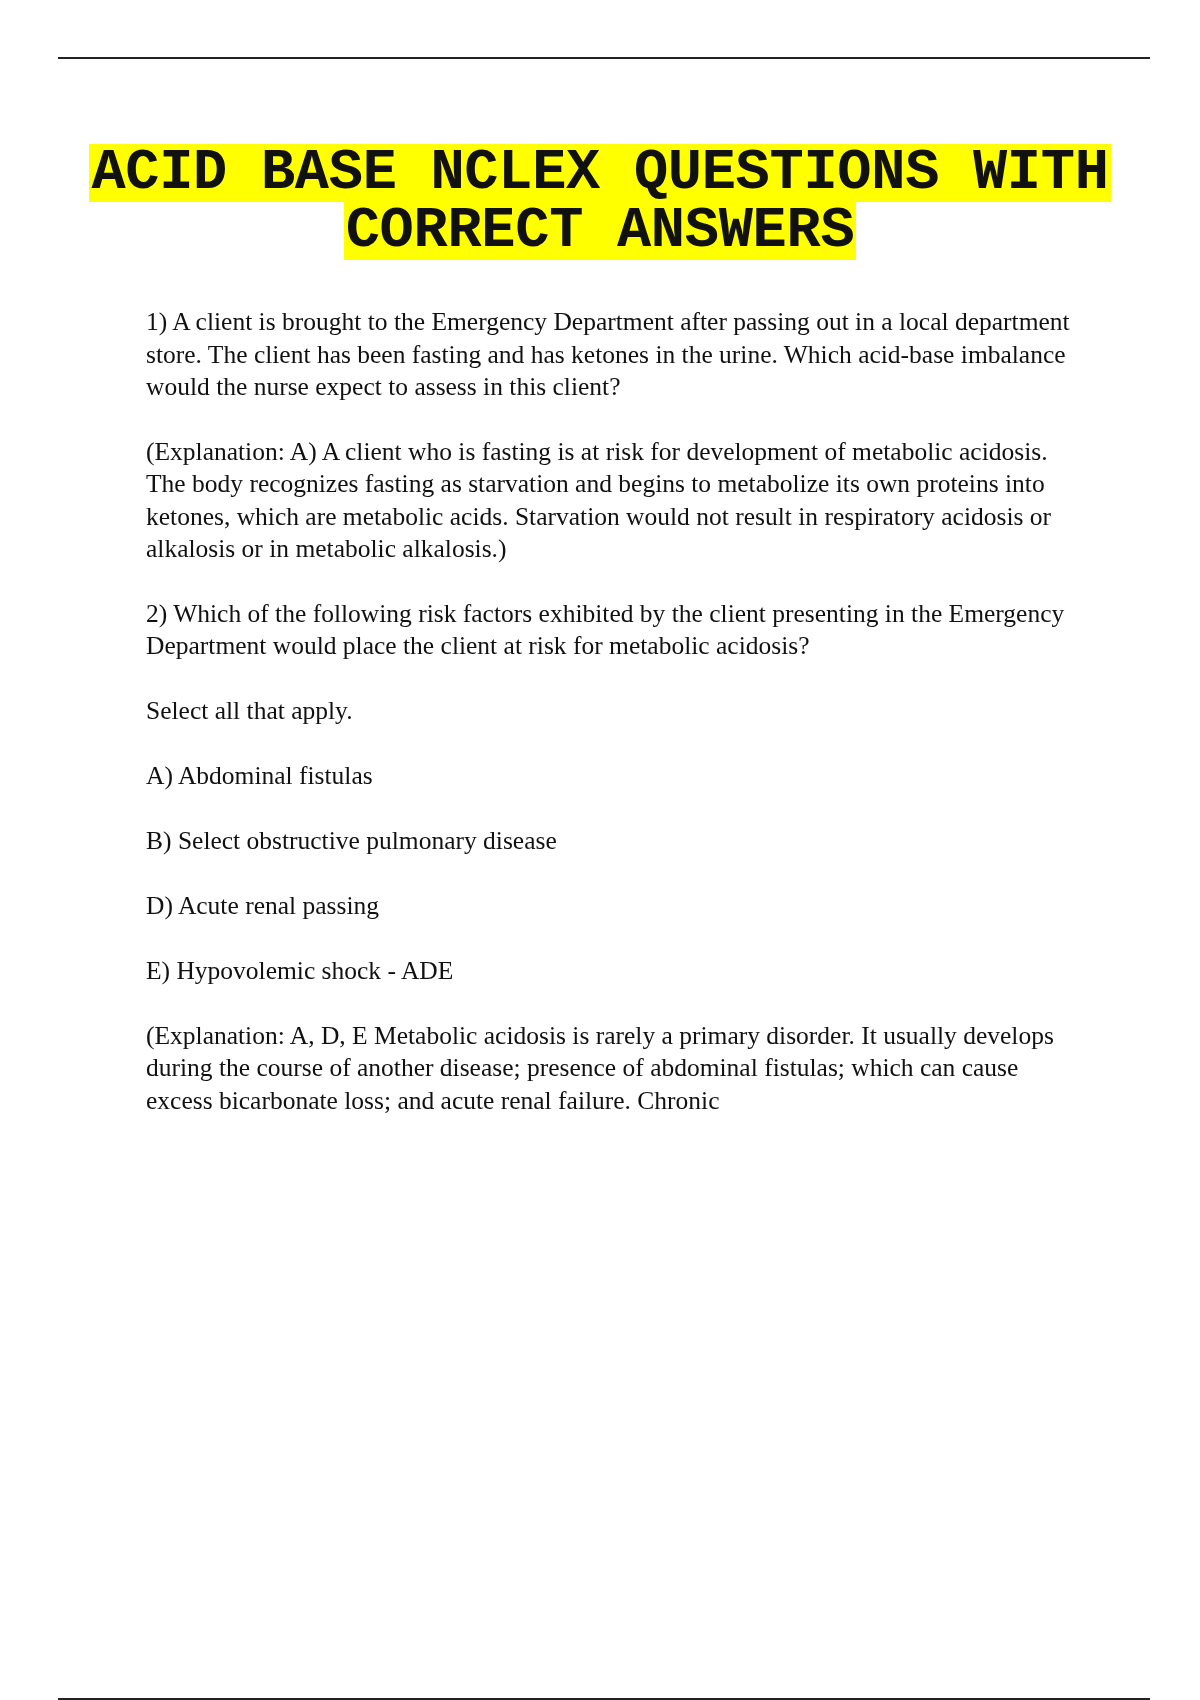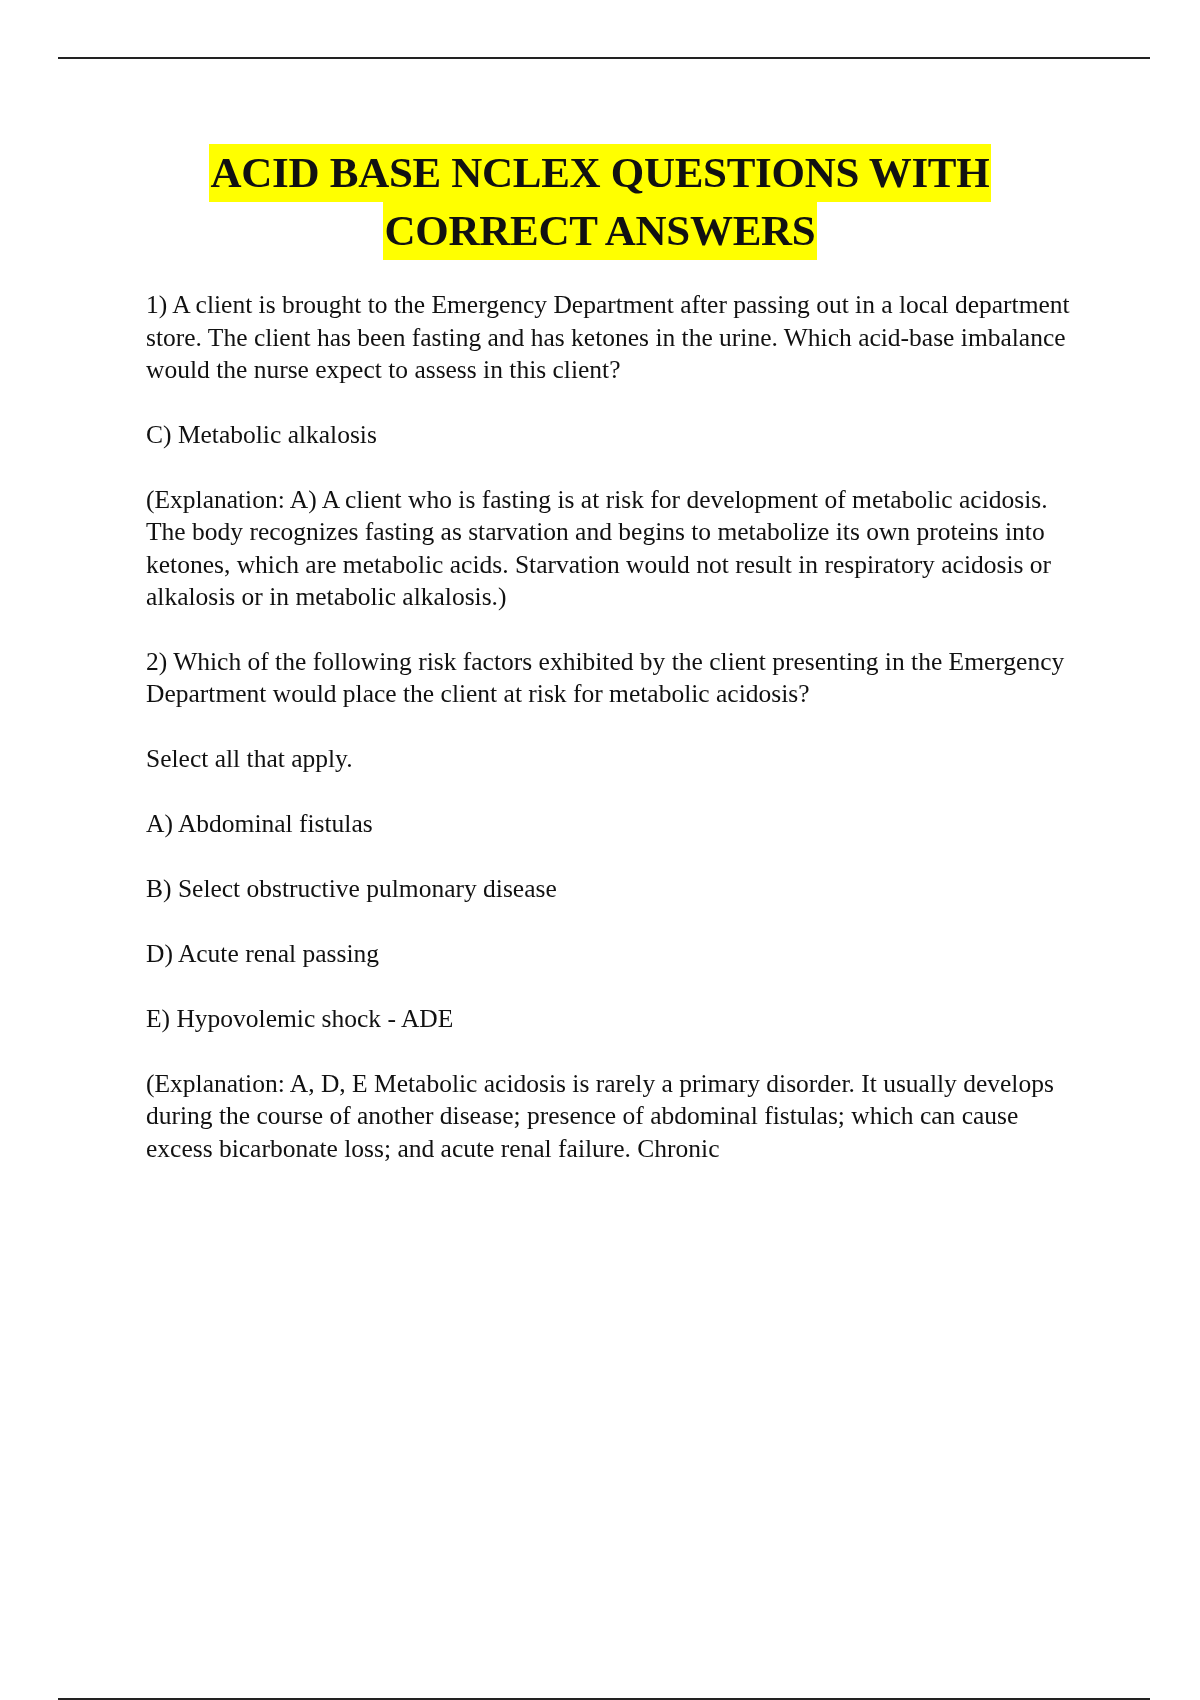"ACID BASE NCLEX QUESTIONS WITH" .title { font-family: none -> Liberation Mono, monospace; font-size: 43px -> 57px }
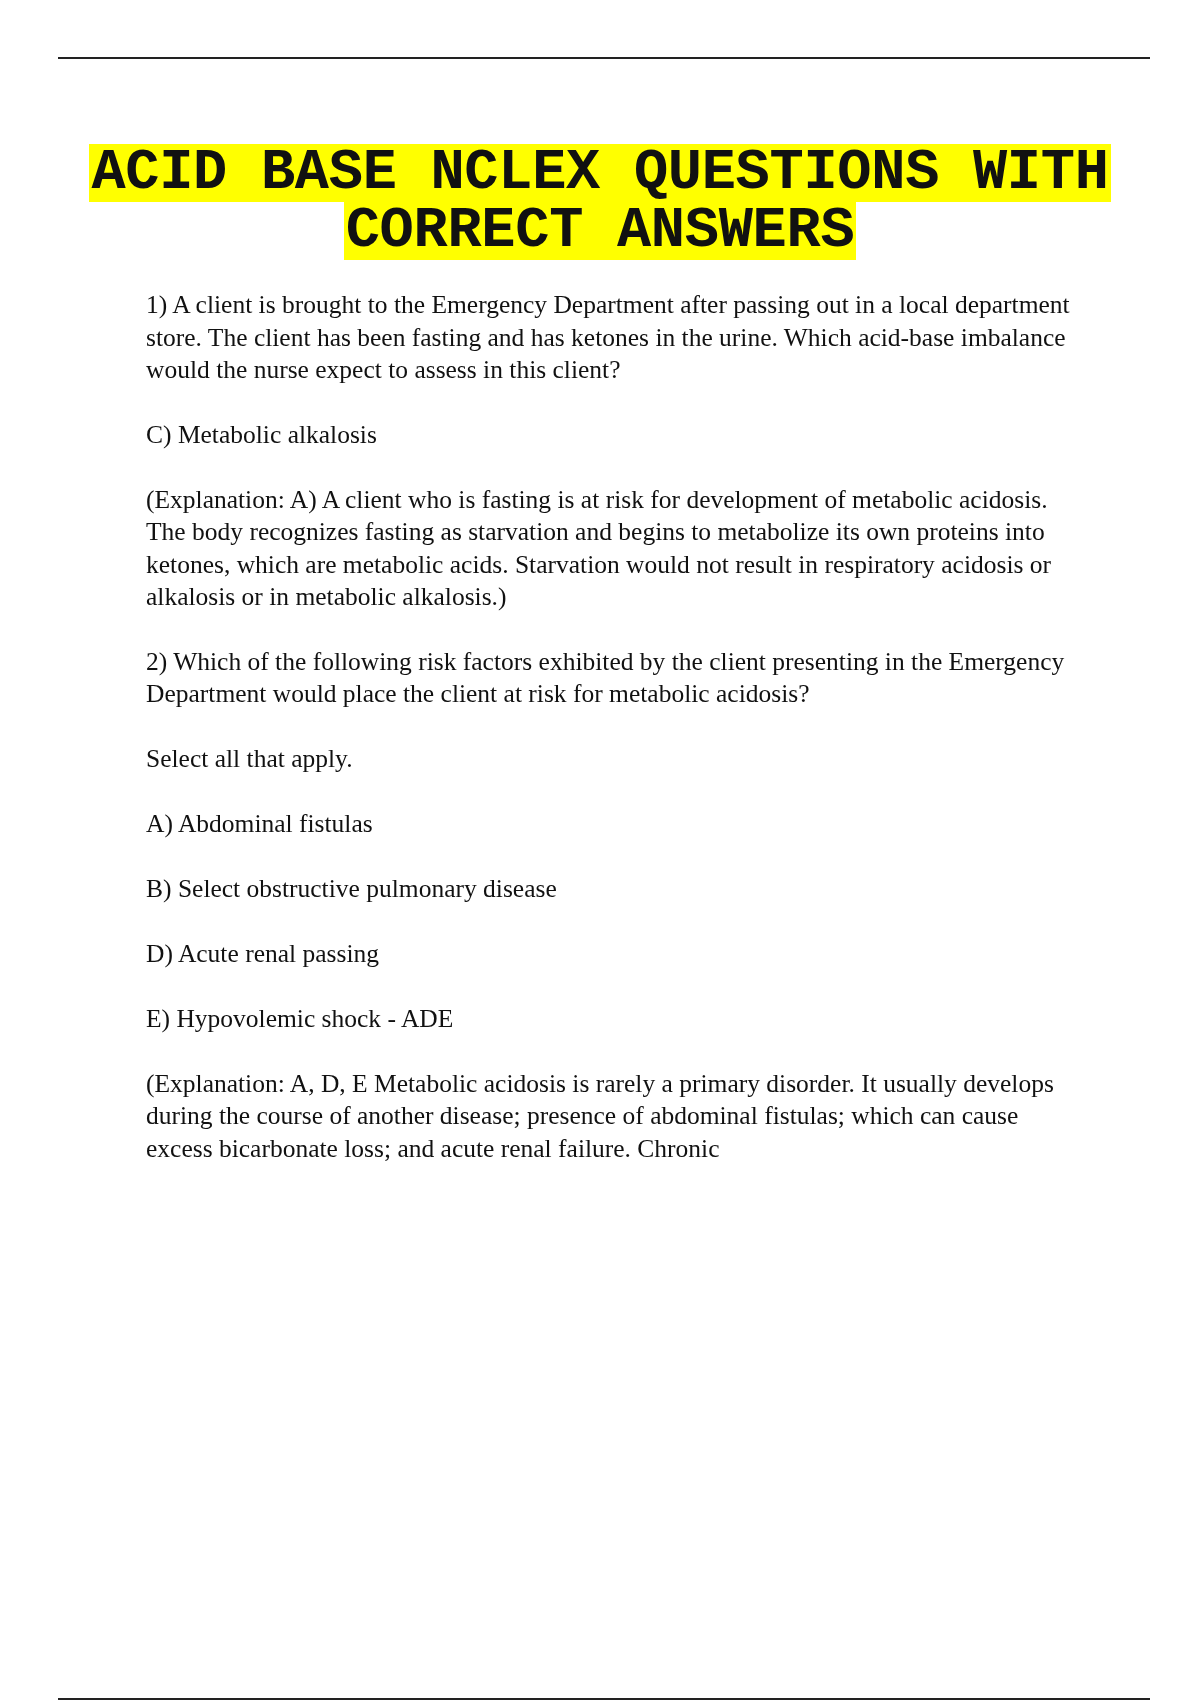"1) A client is brought" .content { top: 289px -> 306px }
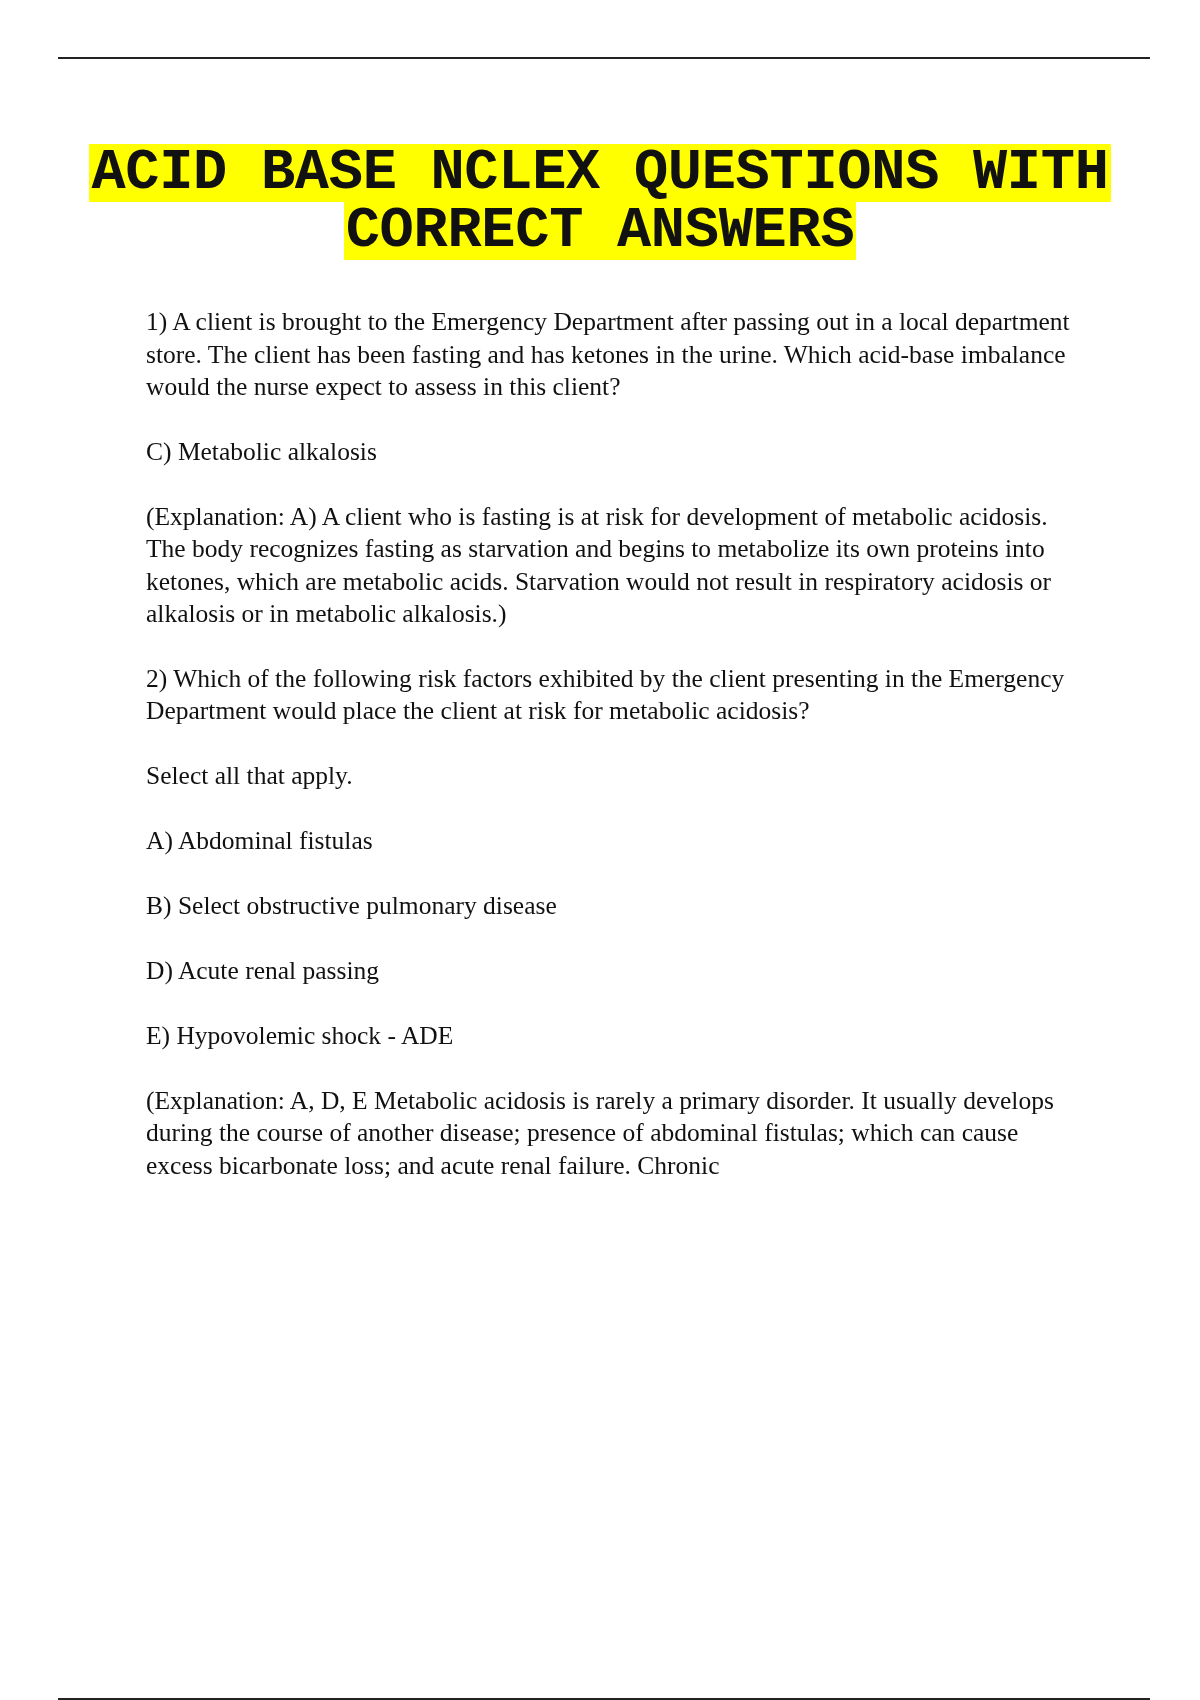"C) Metabolic alkalosis" p.option { html: <p>C) Metabolic alkalosis</p> -> none }
